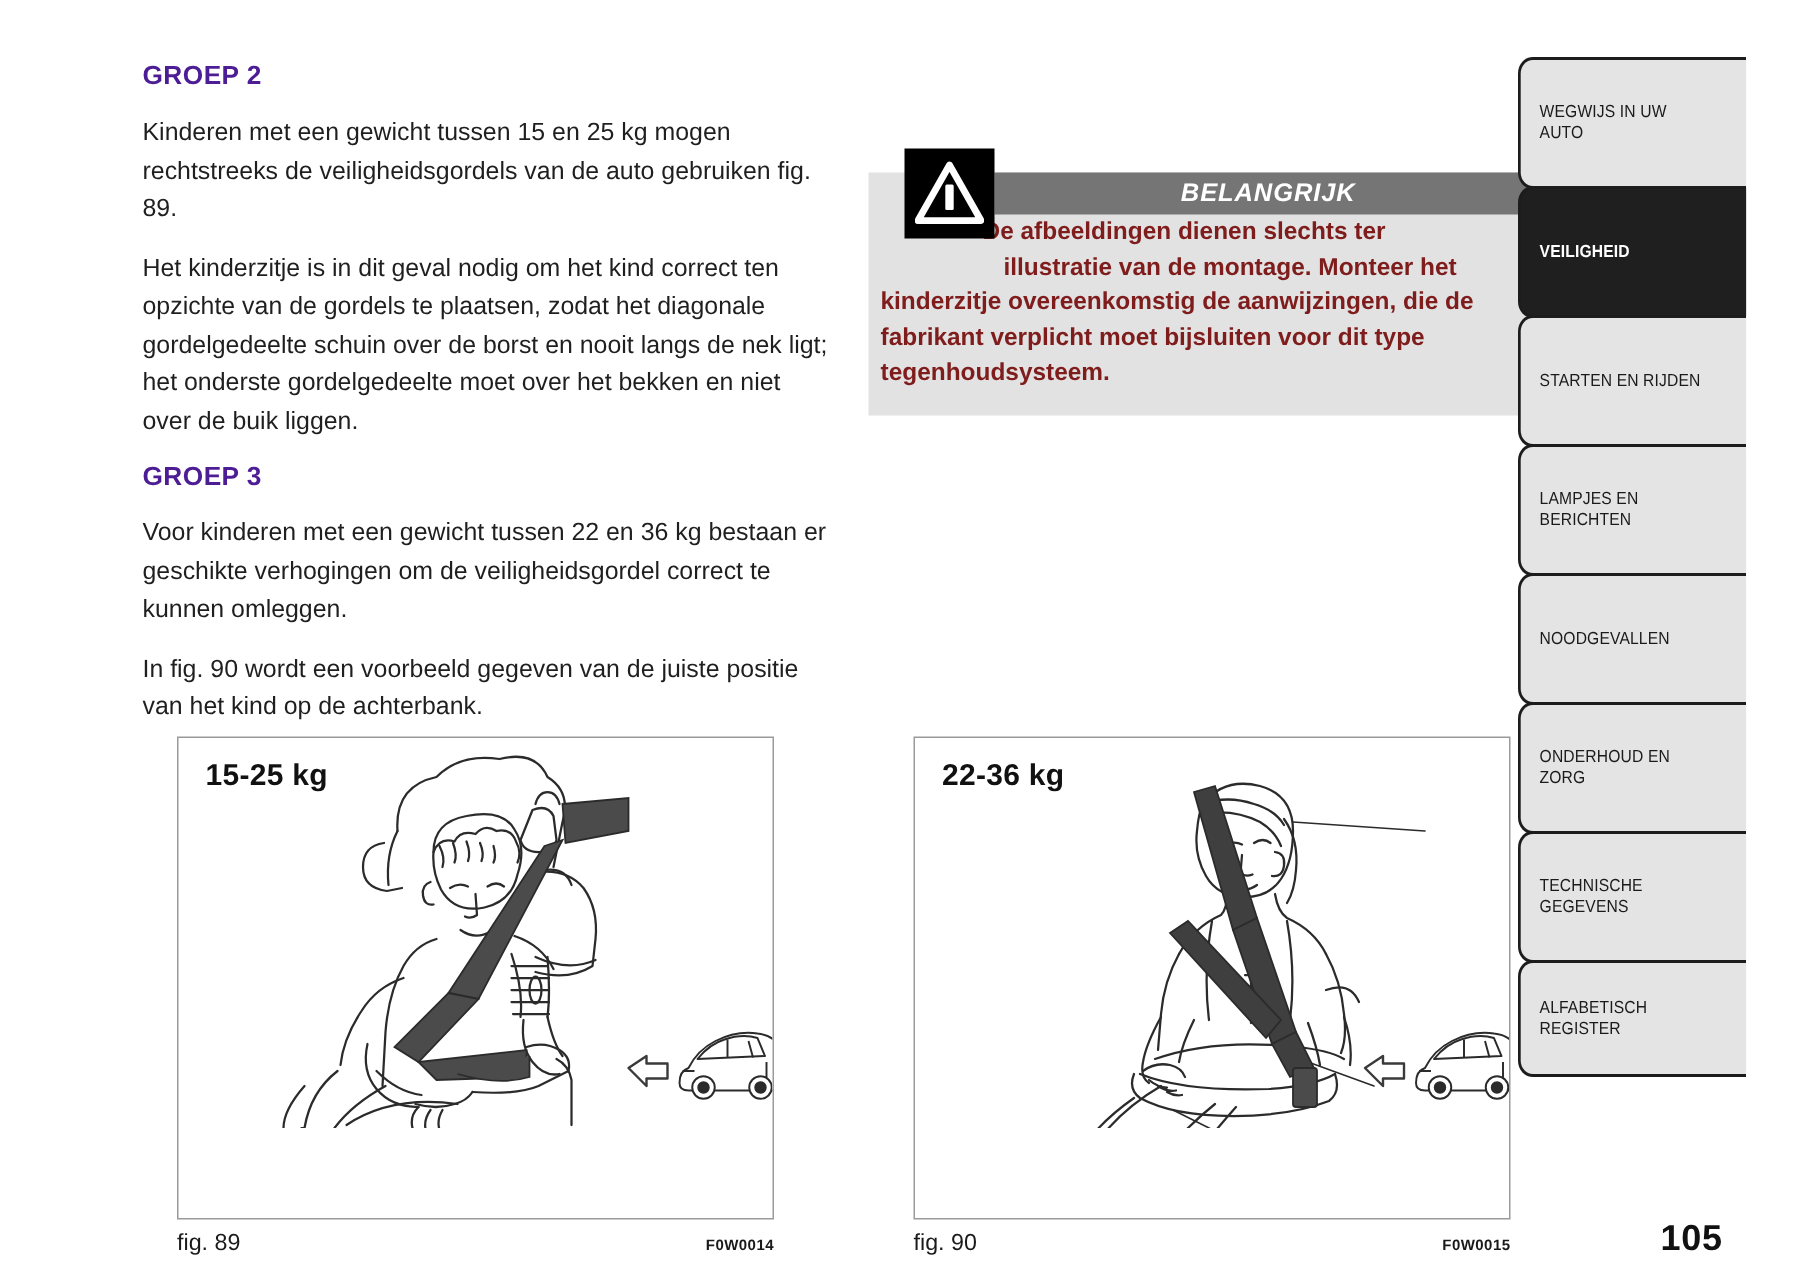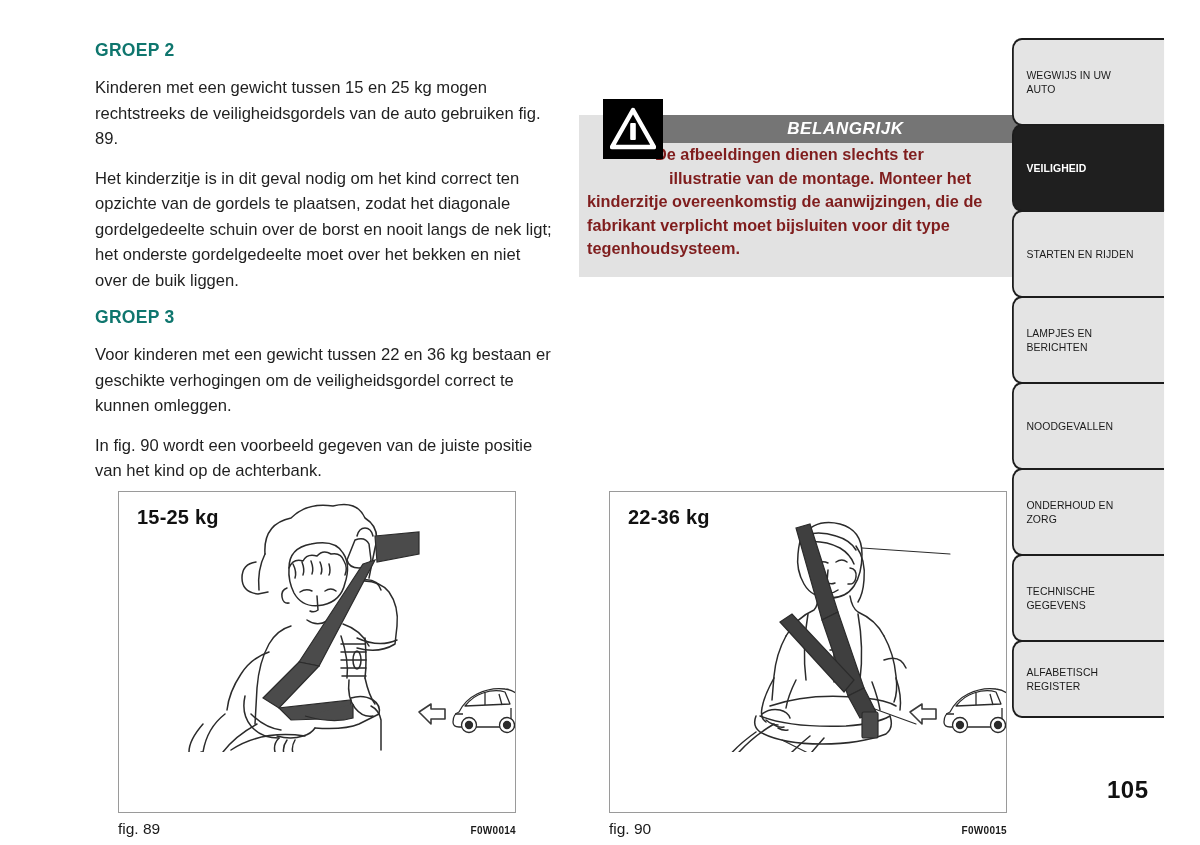"GROEP 2" h2.section-head { color: #0f766e -> #4c1d95 }
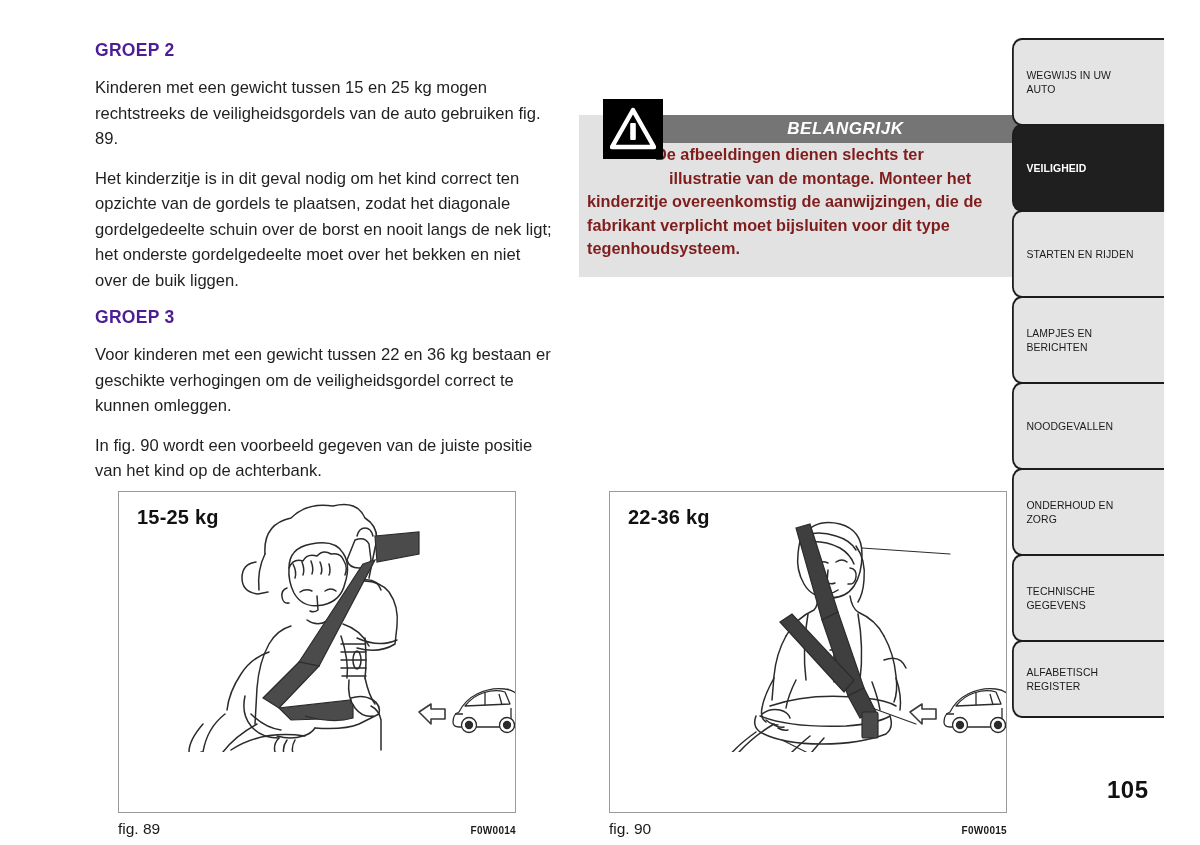"105" #page-number { top: 776px -> 812px }
